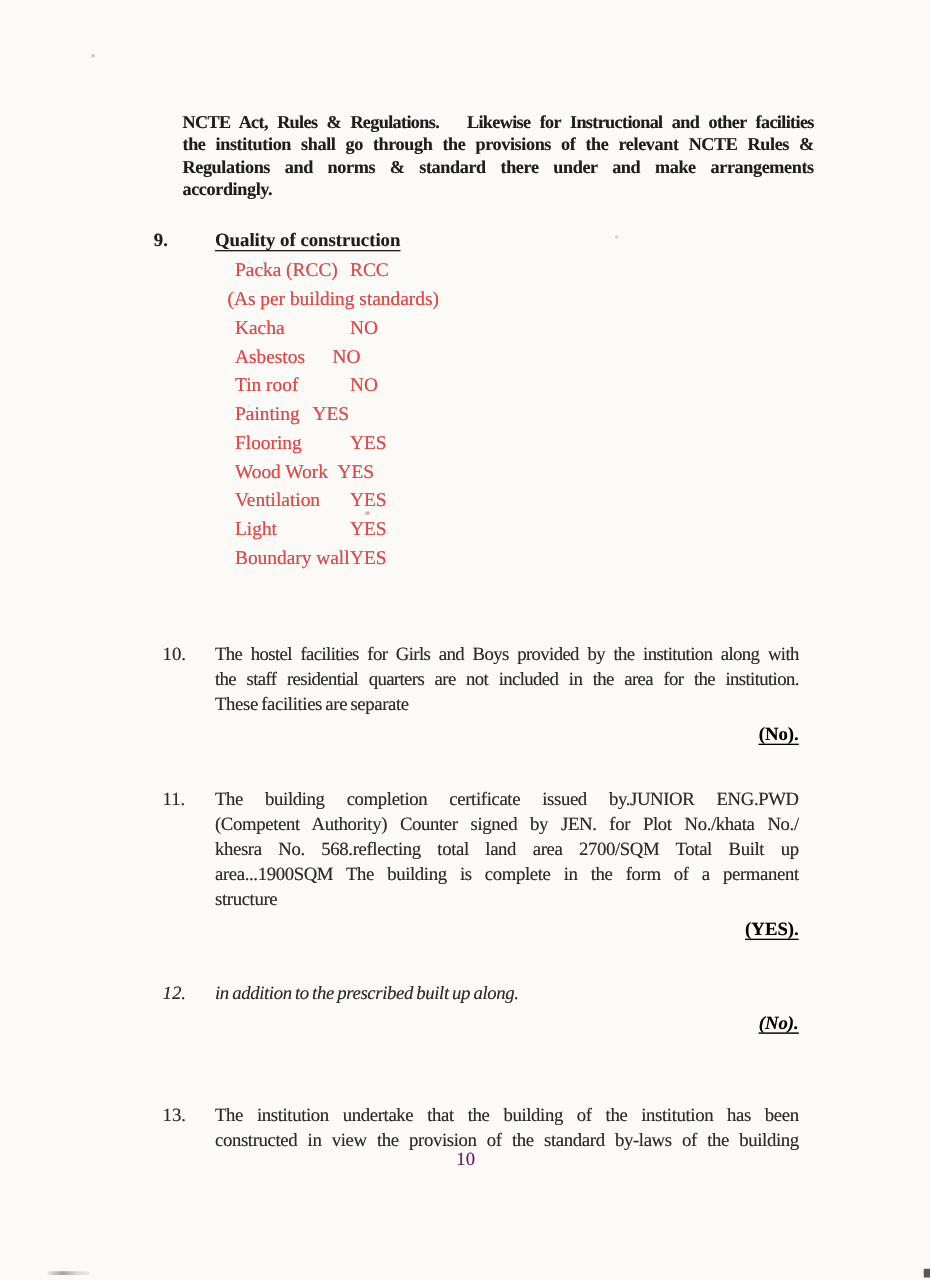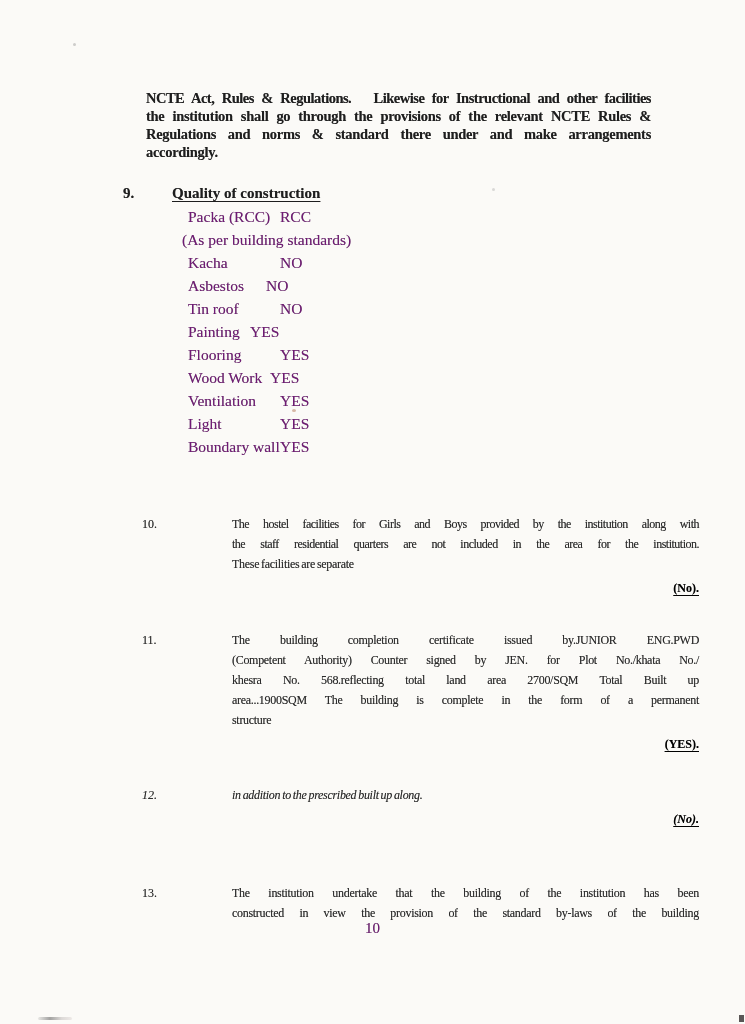"Packa (RCC) RCC" .qlist { color: #701a75 -> #ef4444 }
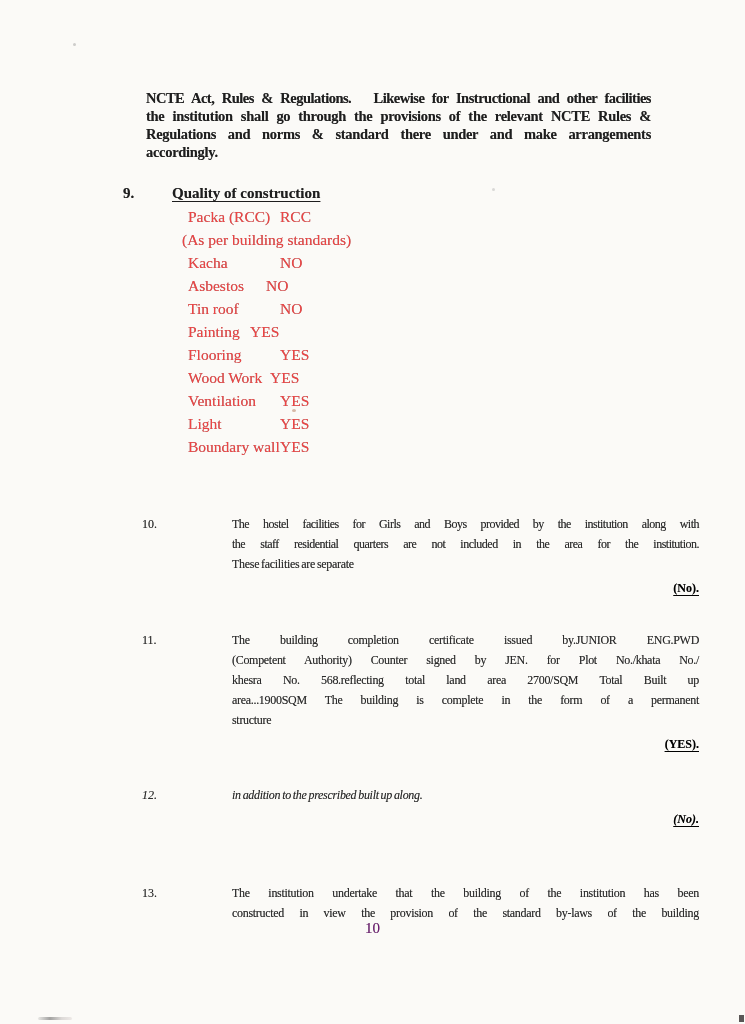"10." .item { font-size: 12px -> 15px; gap: 48px -> none; left: 142px -> 130px }
